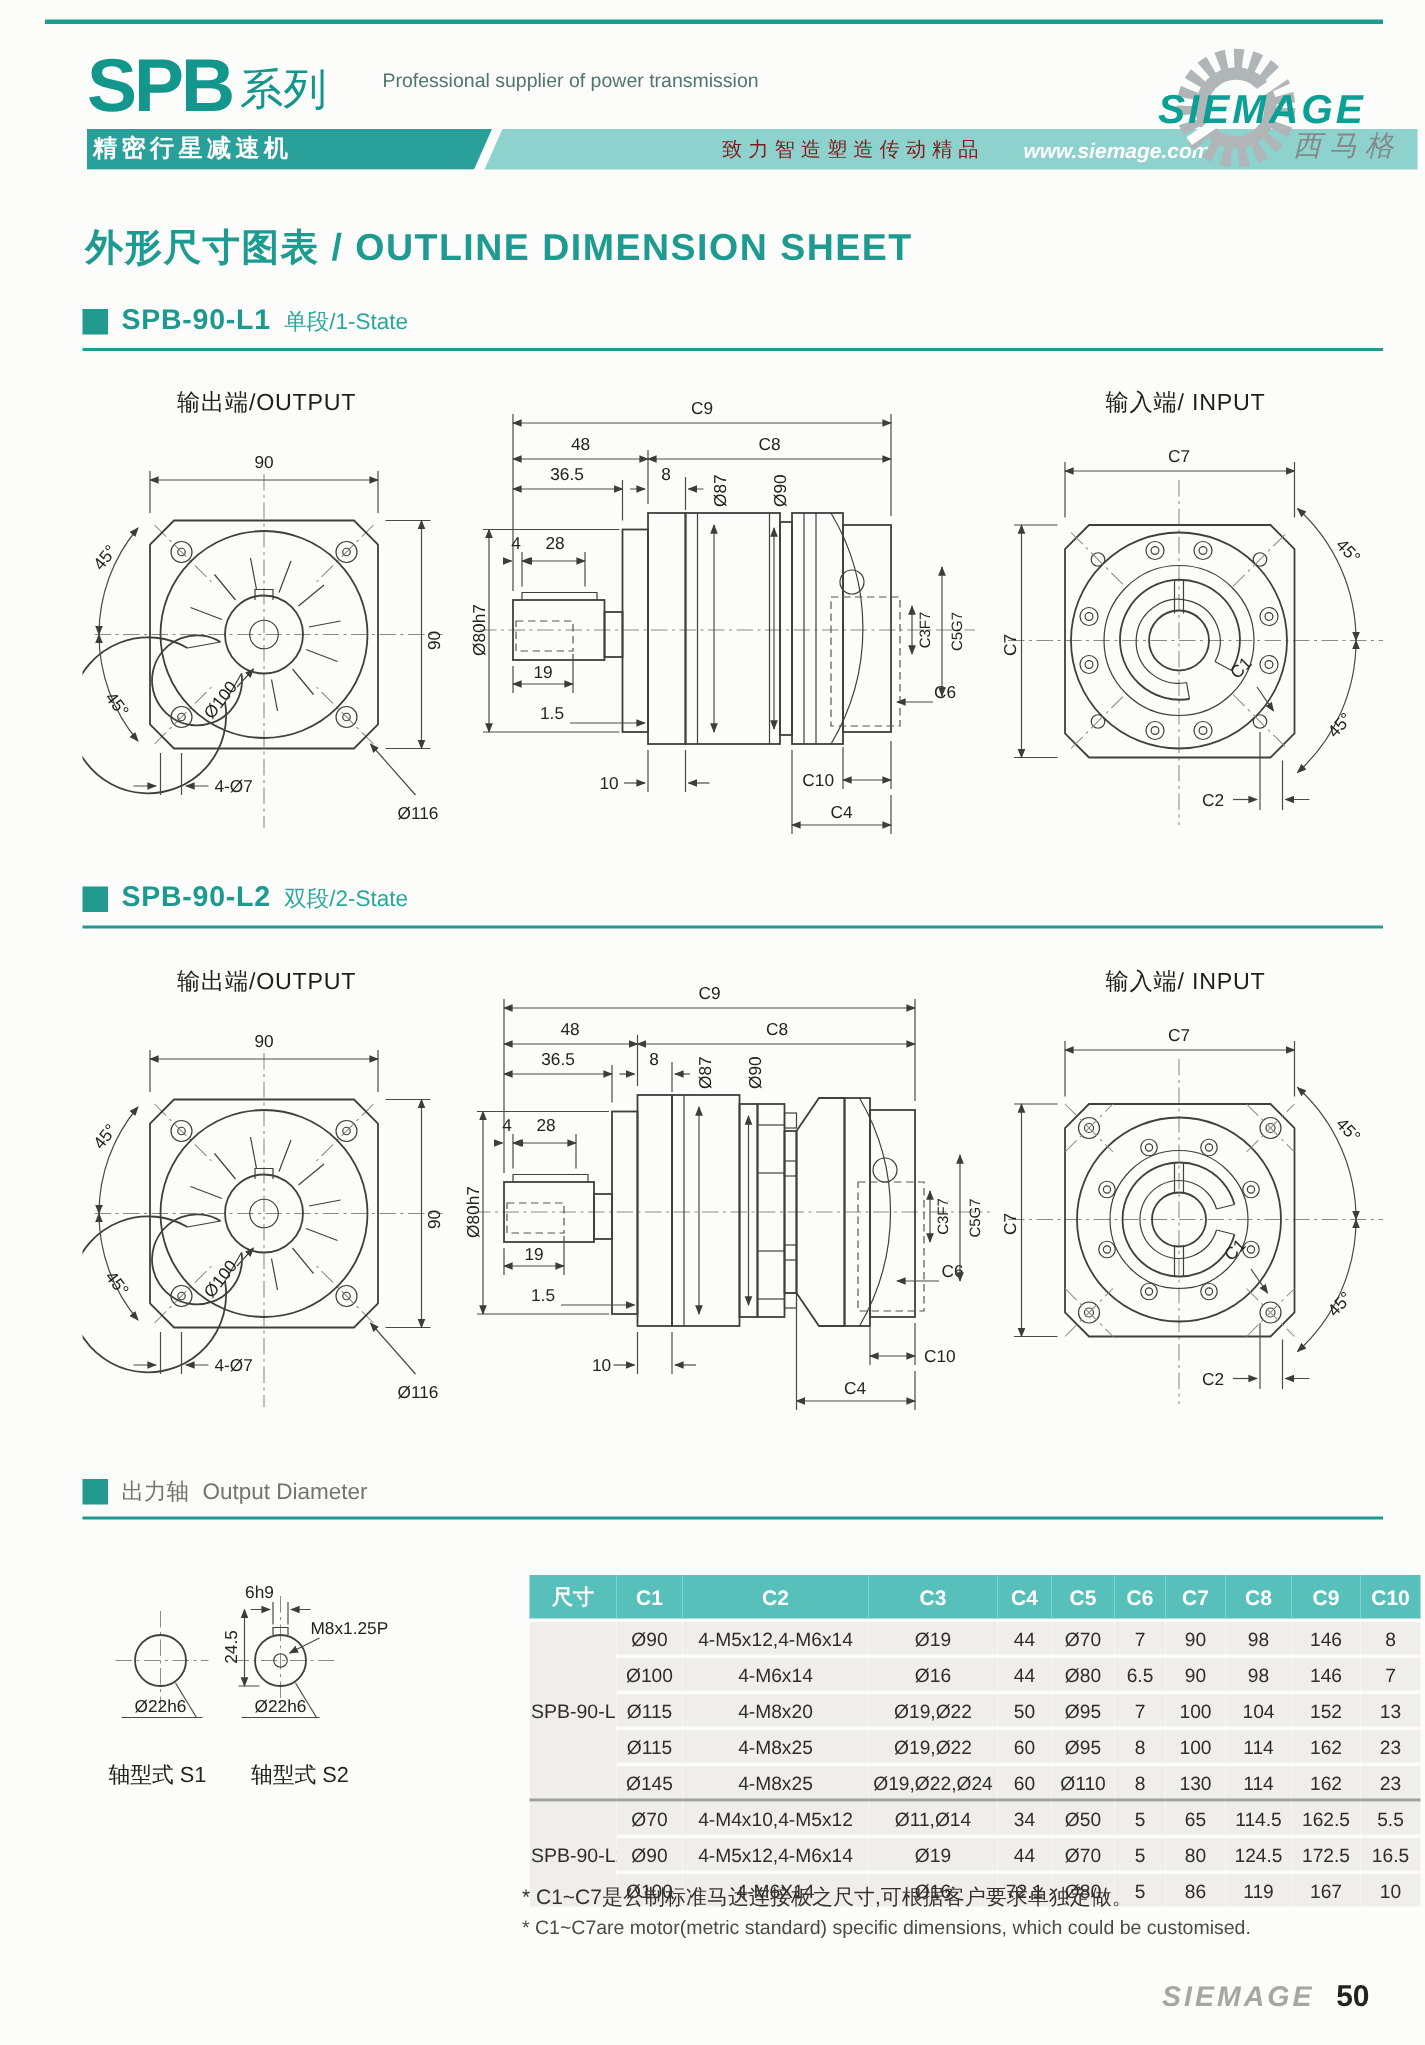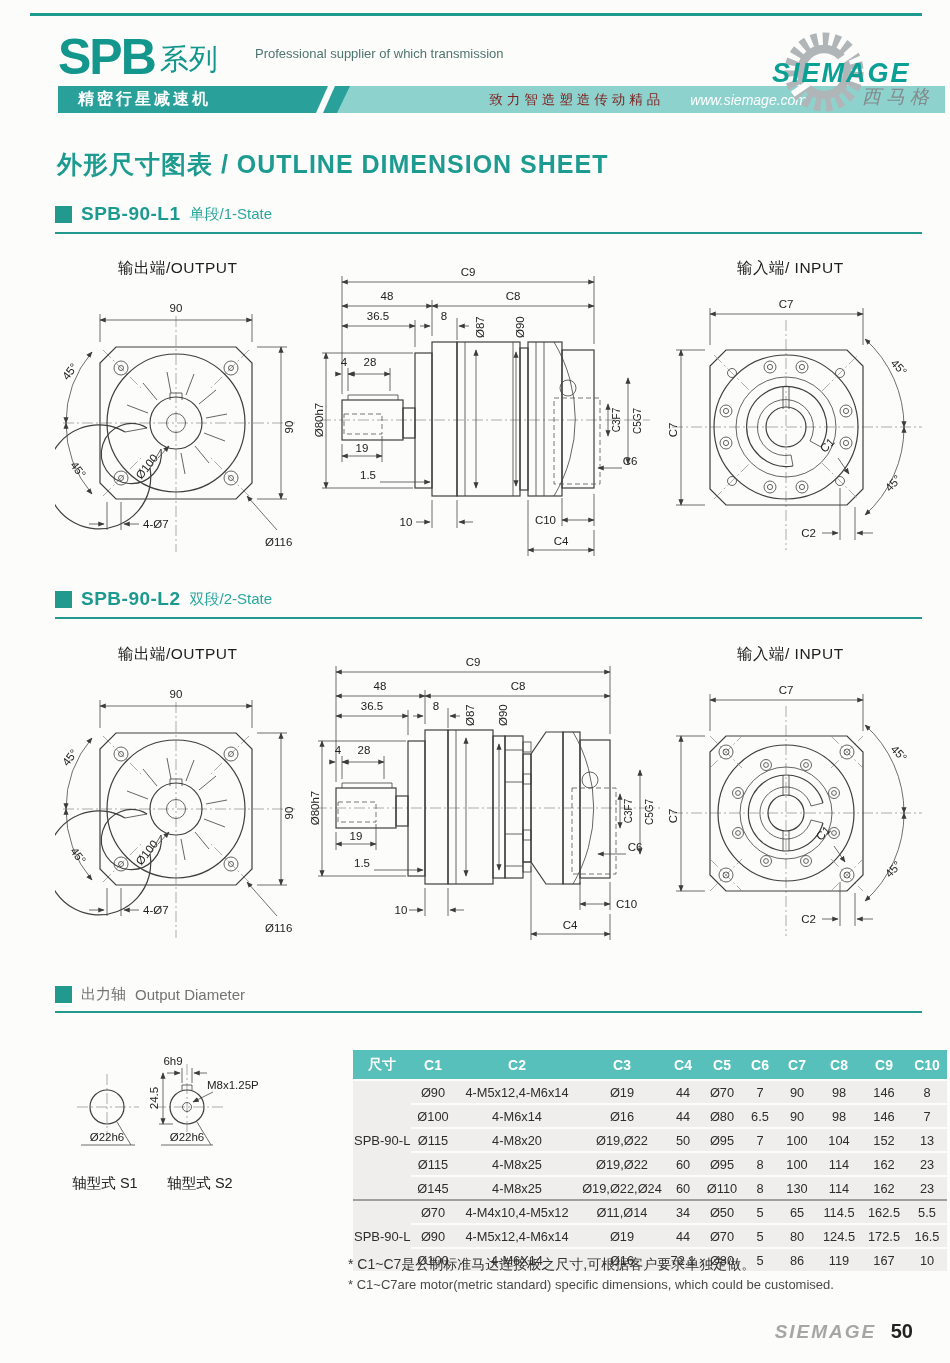"Professional supplier of which" div.sup-en { text: which -> power }
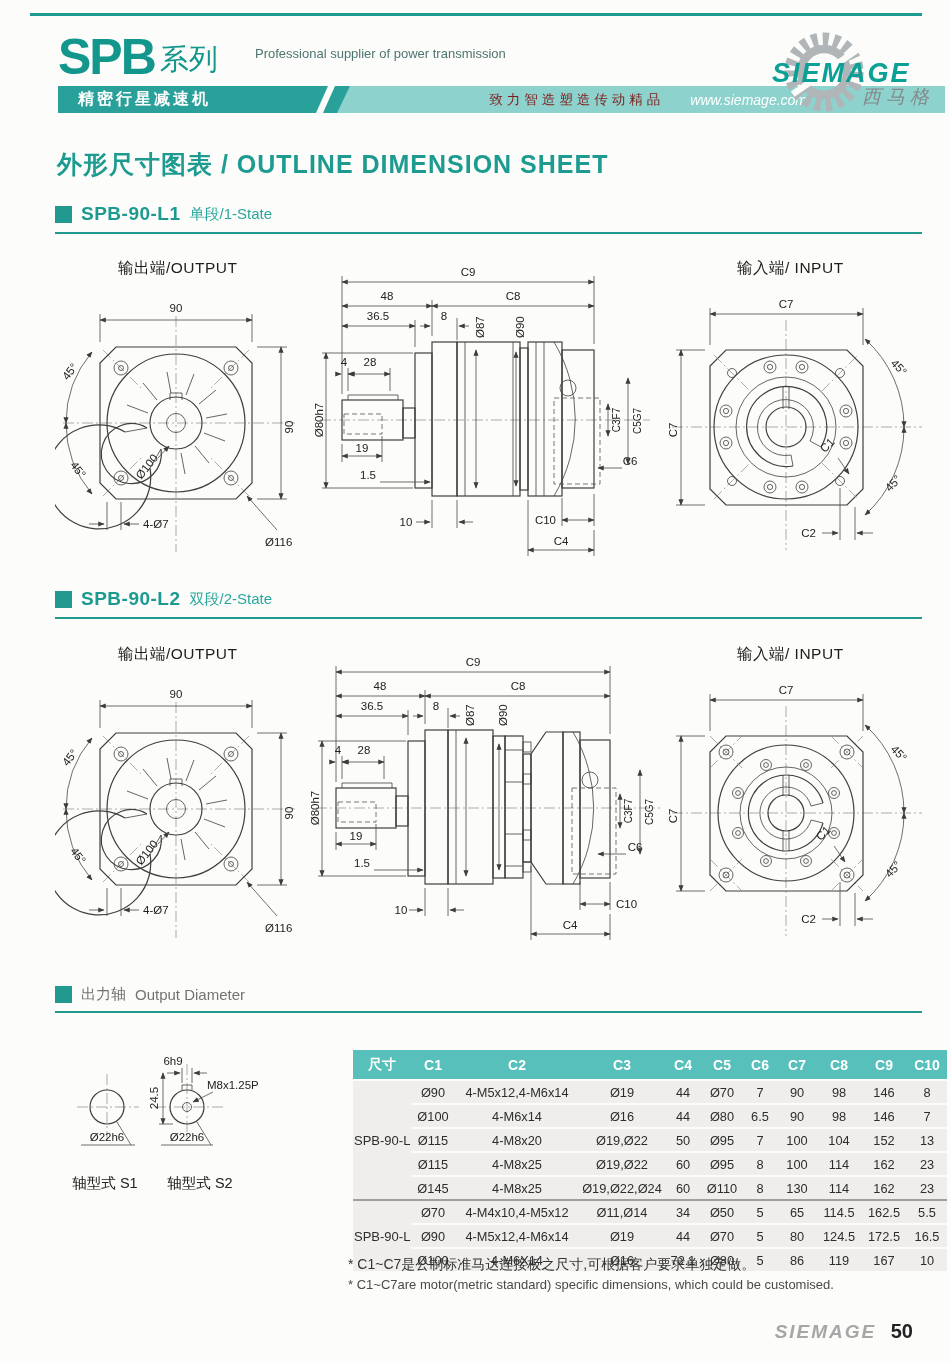"精密行星减速机" .banner-dark { padding-left: 20px -> 4px }
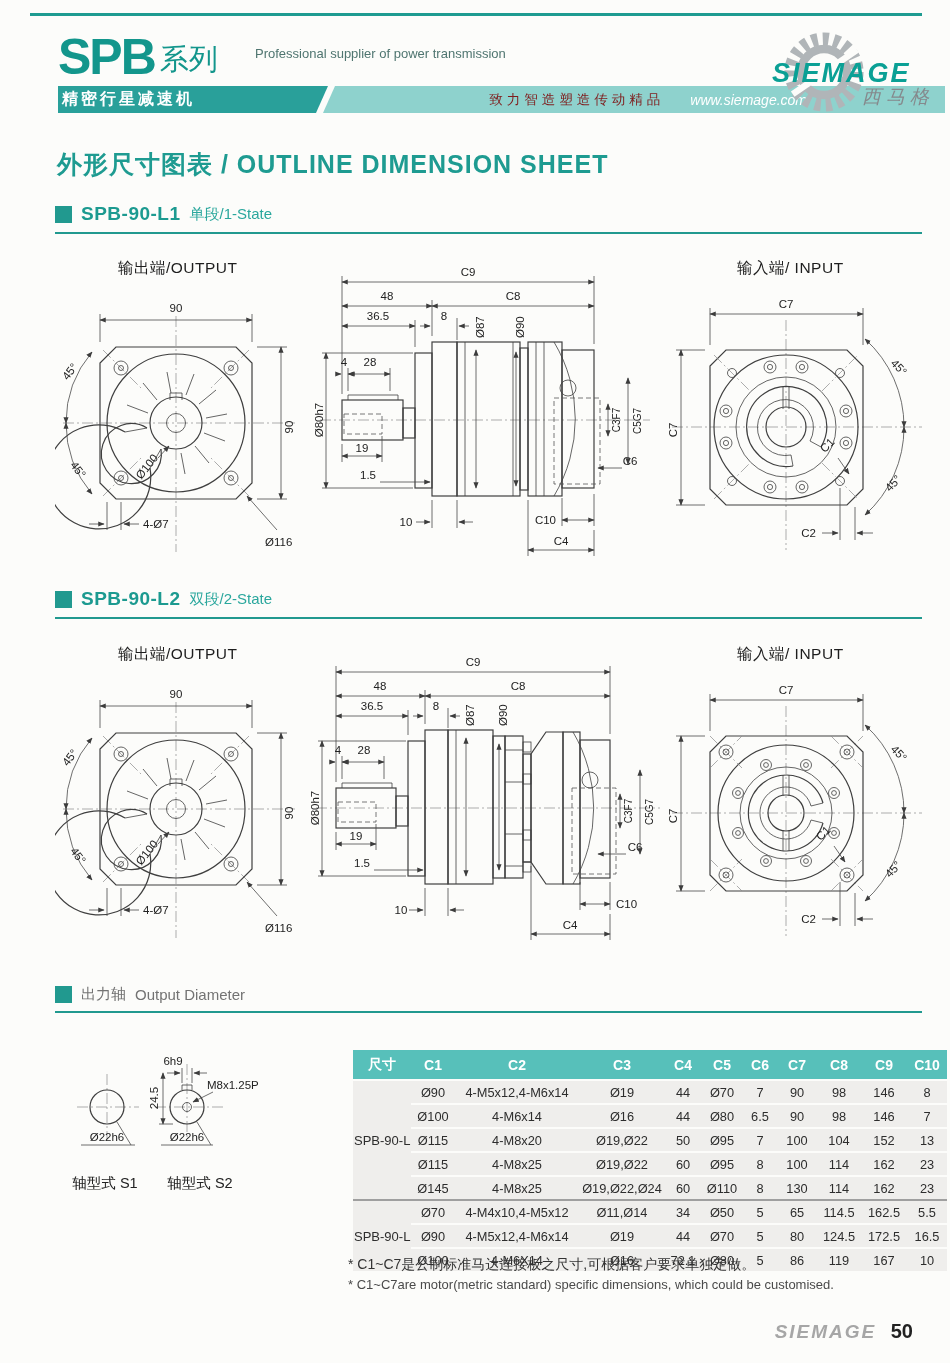"www.siemage.com" .website { font-weight: normal -> bold }
